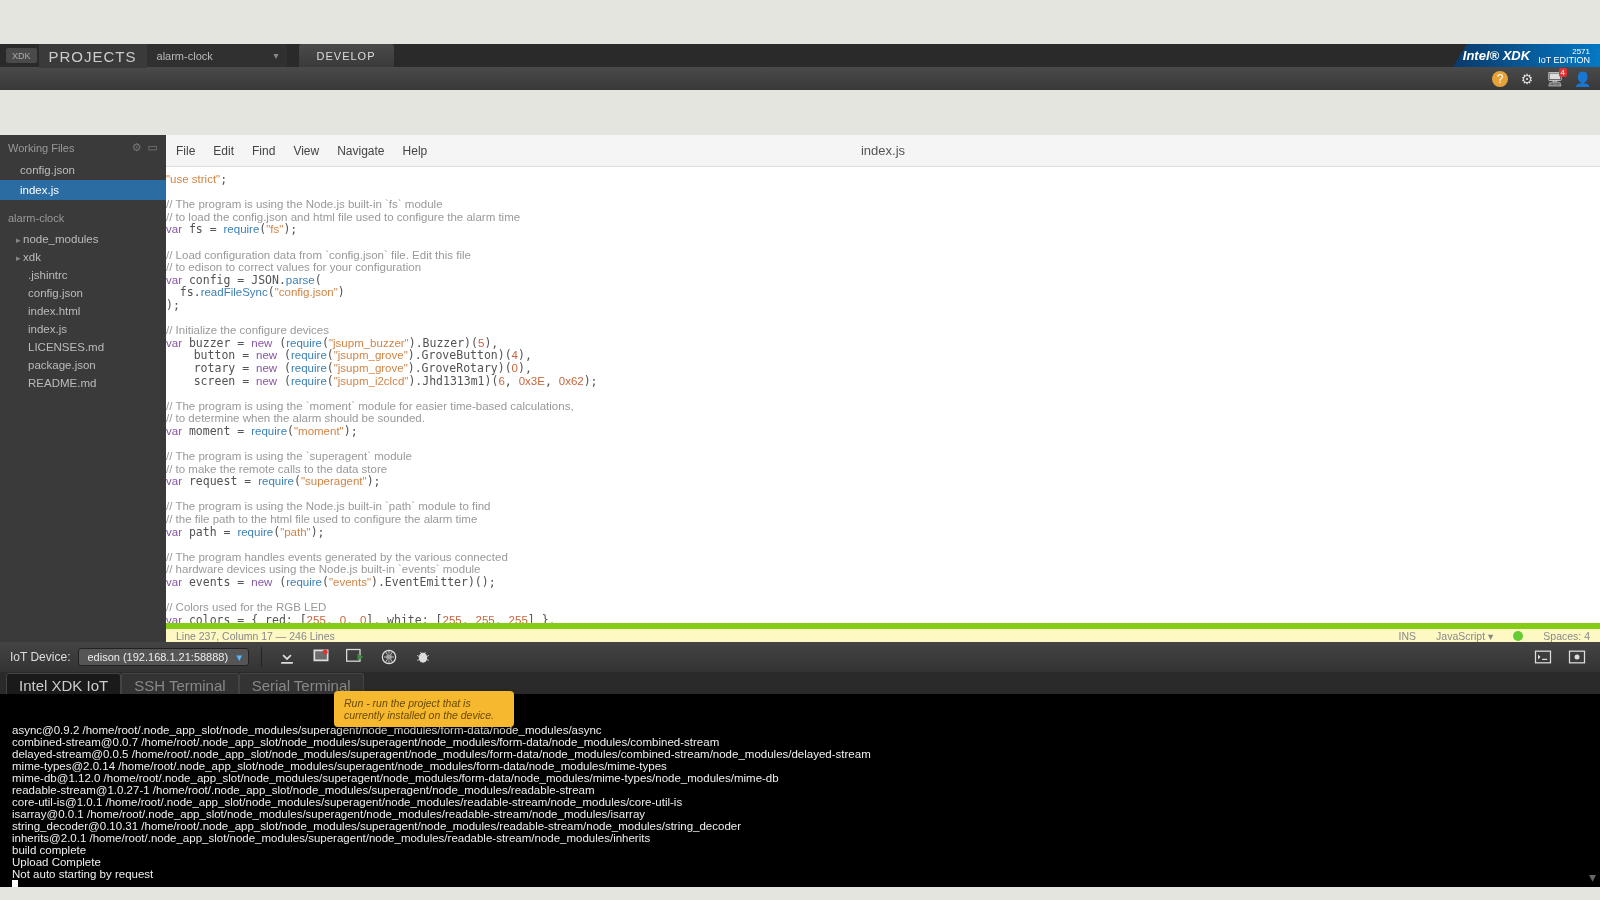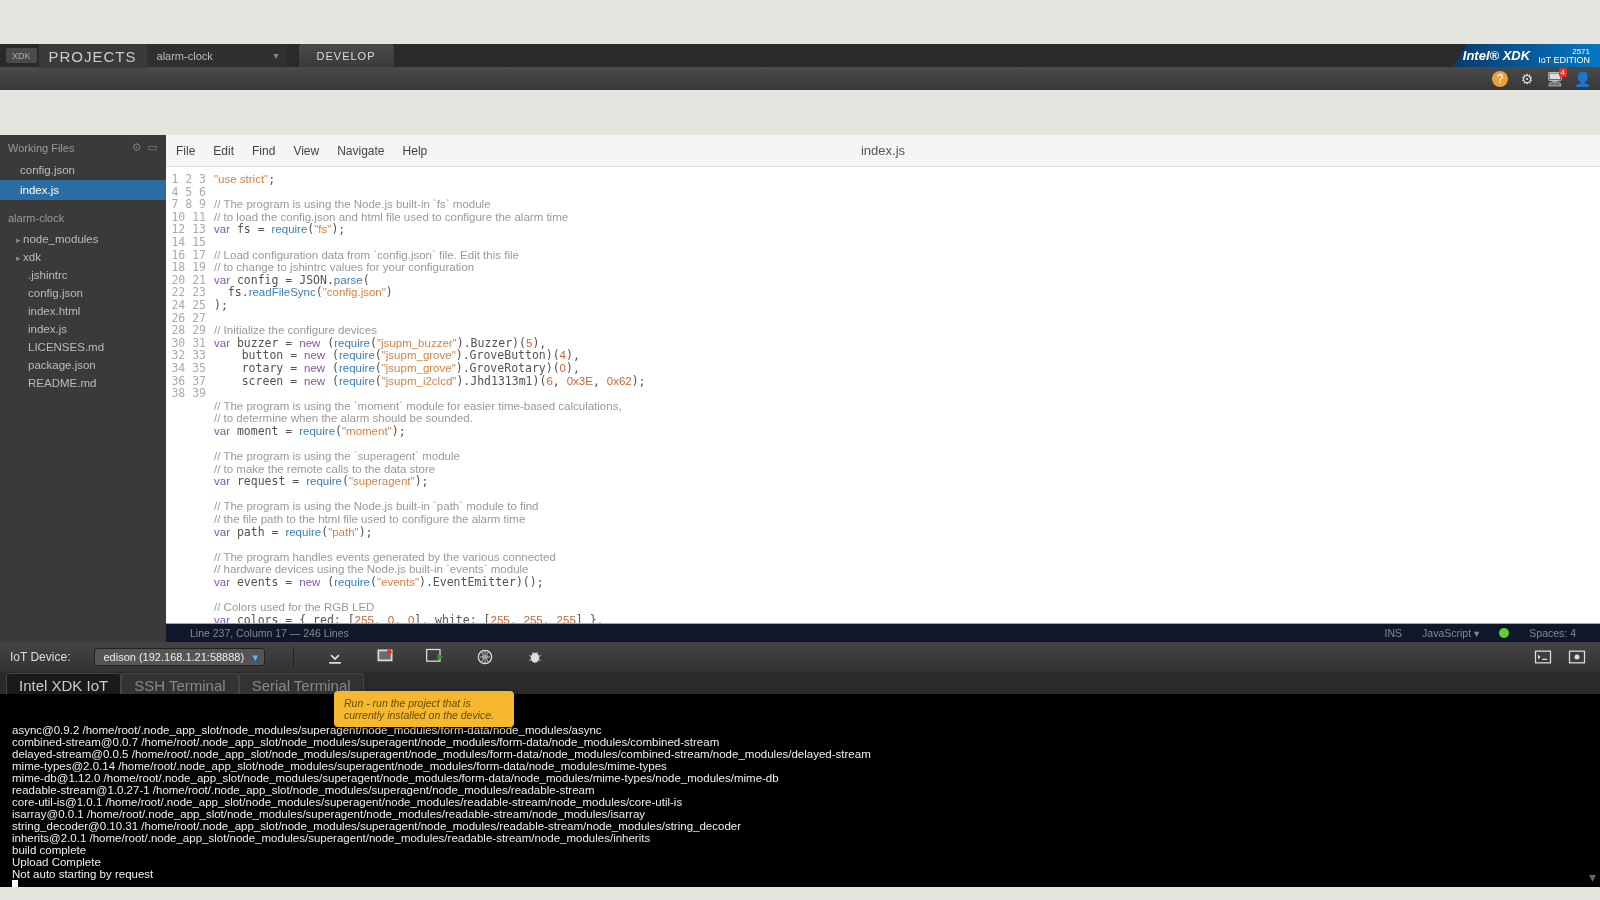"1 2 3 4 5" div.gutter { html: <div>1 2 3 4 5 6 7 8 9 10 11 12 13 14 15 16 17 18 19 20 21 22 23 24 25 26 27 28 29 30 31 32 33 34 35 36 37 38 39 </div> -> none }
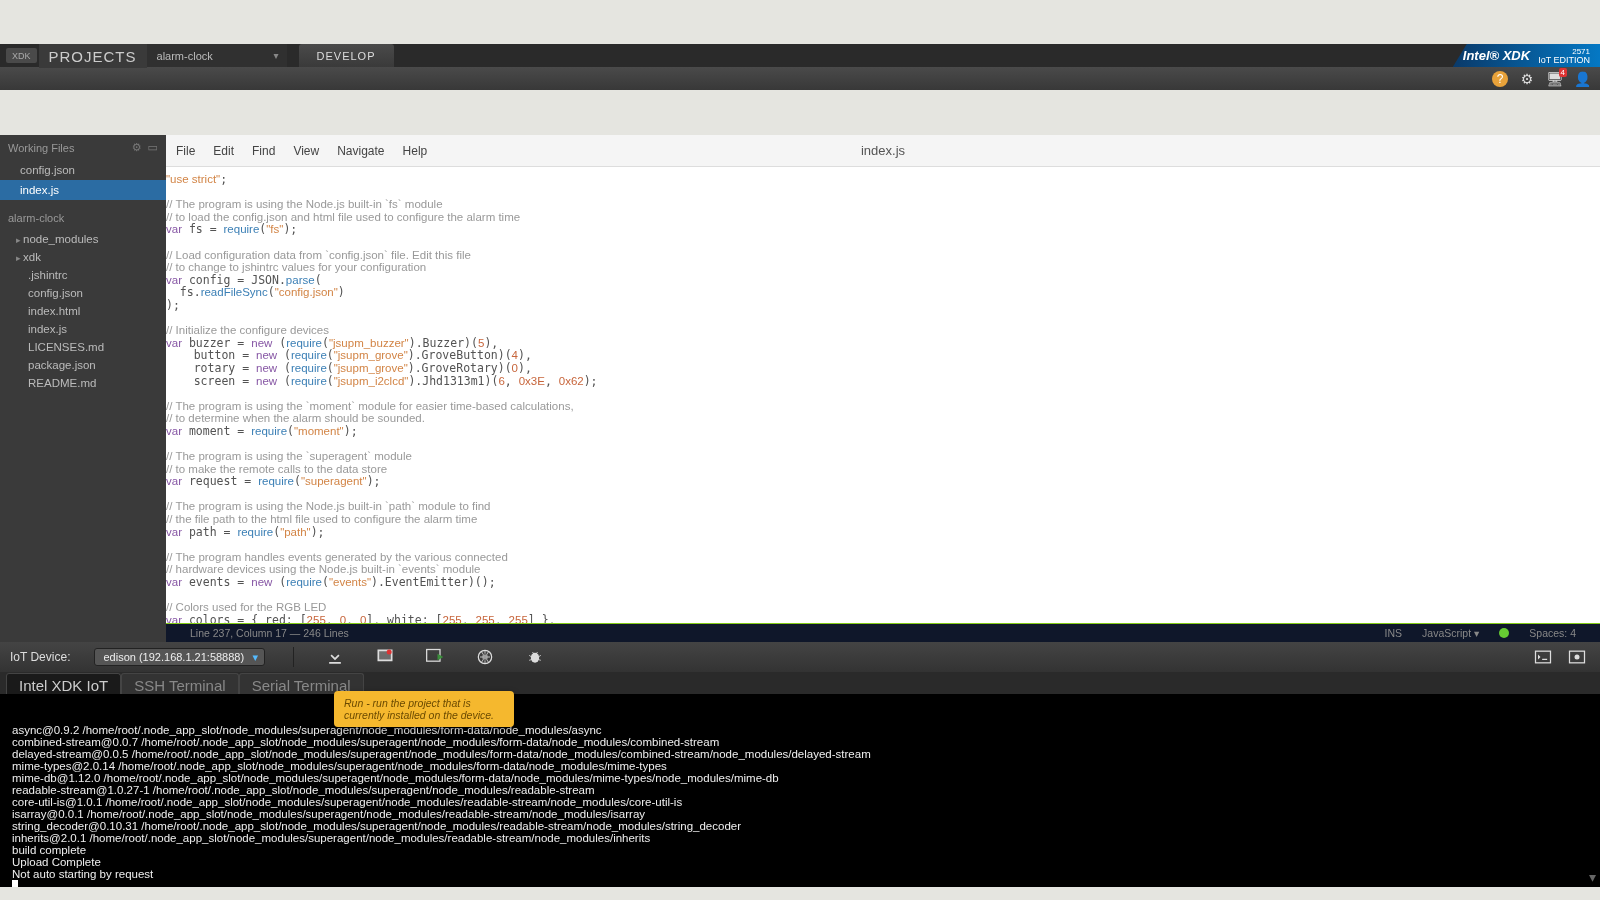"// to change to jshintrc" span.com { text: change to jshintrc -> edison to correct }
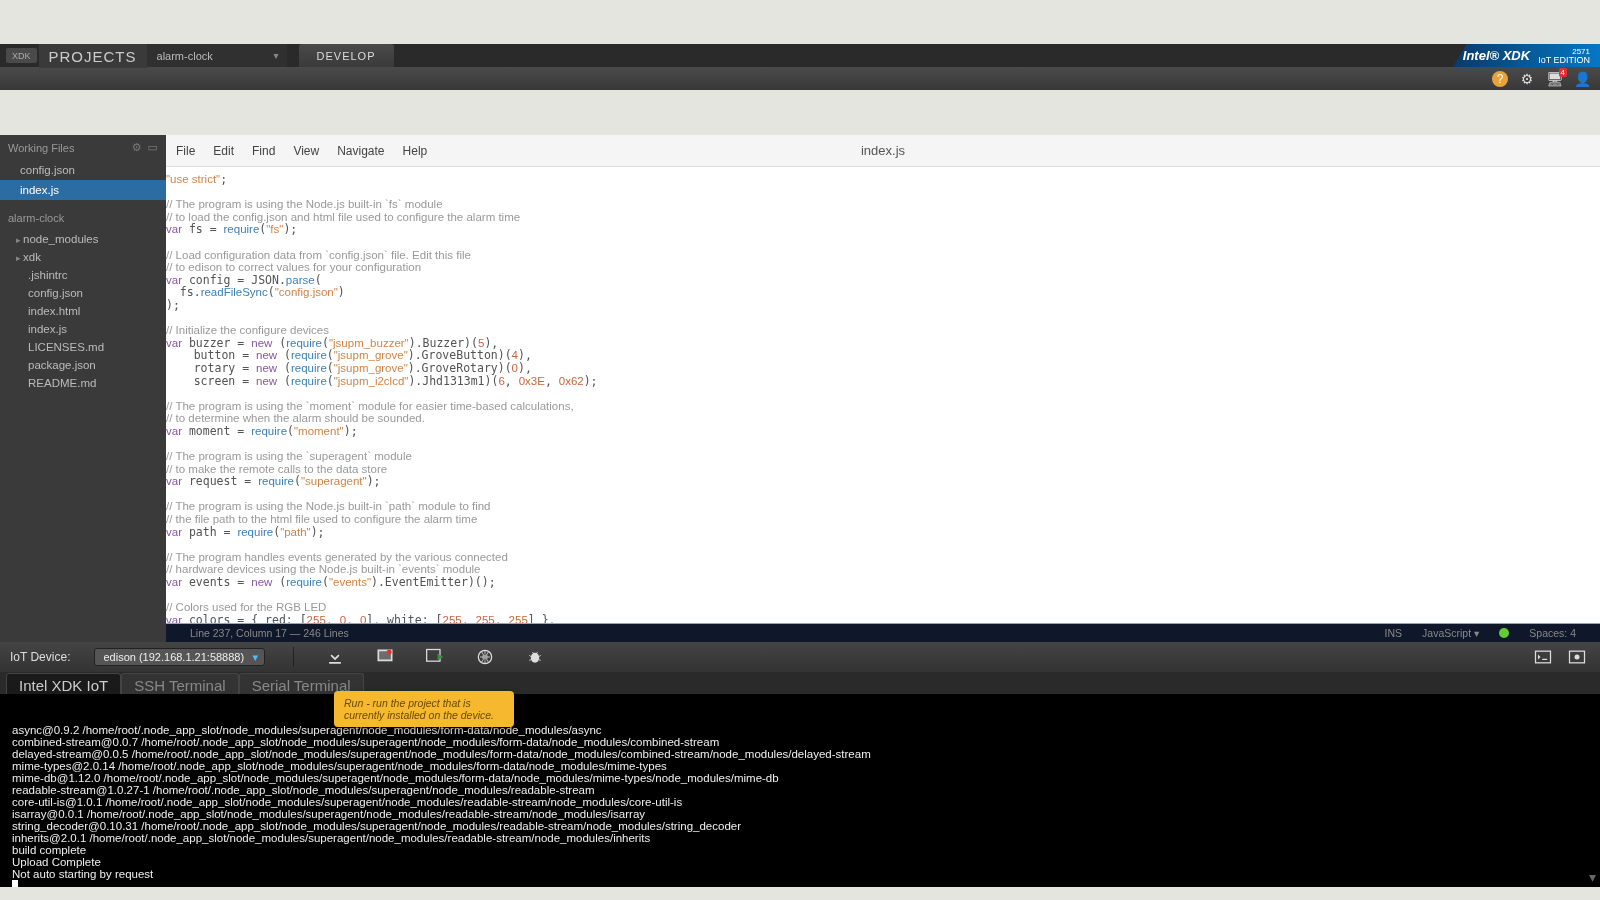"Line 237, Column 17 —" .statusbar { background: #0f172a -> #fef9c3; border-top: 1px solid #84cc16 -> 6px solid #84cc16; padding: 0 24px -> 0 10px }
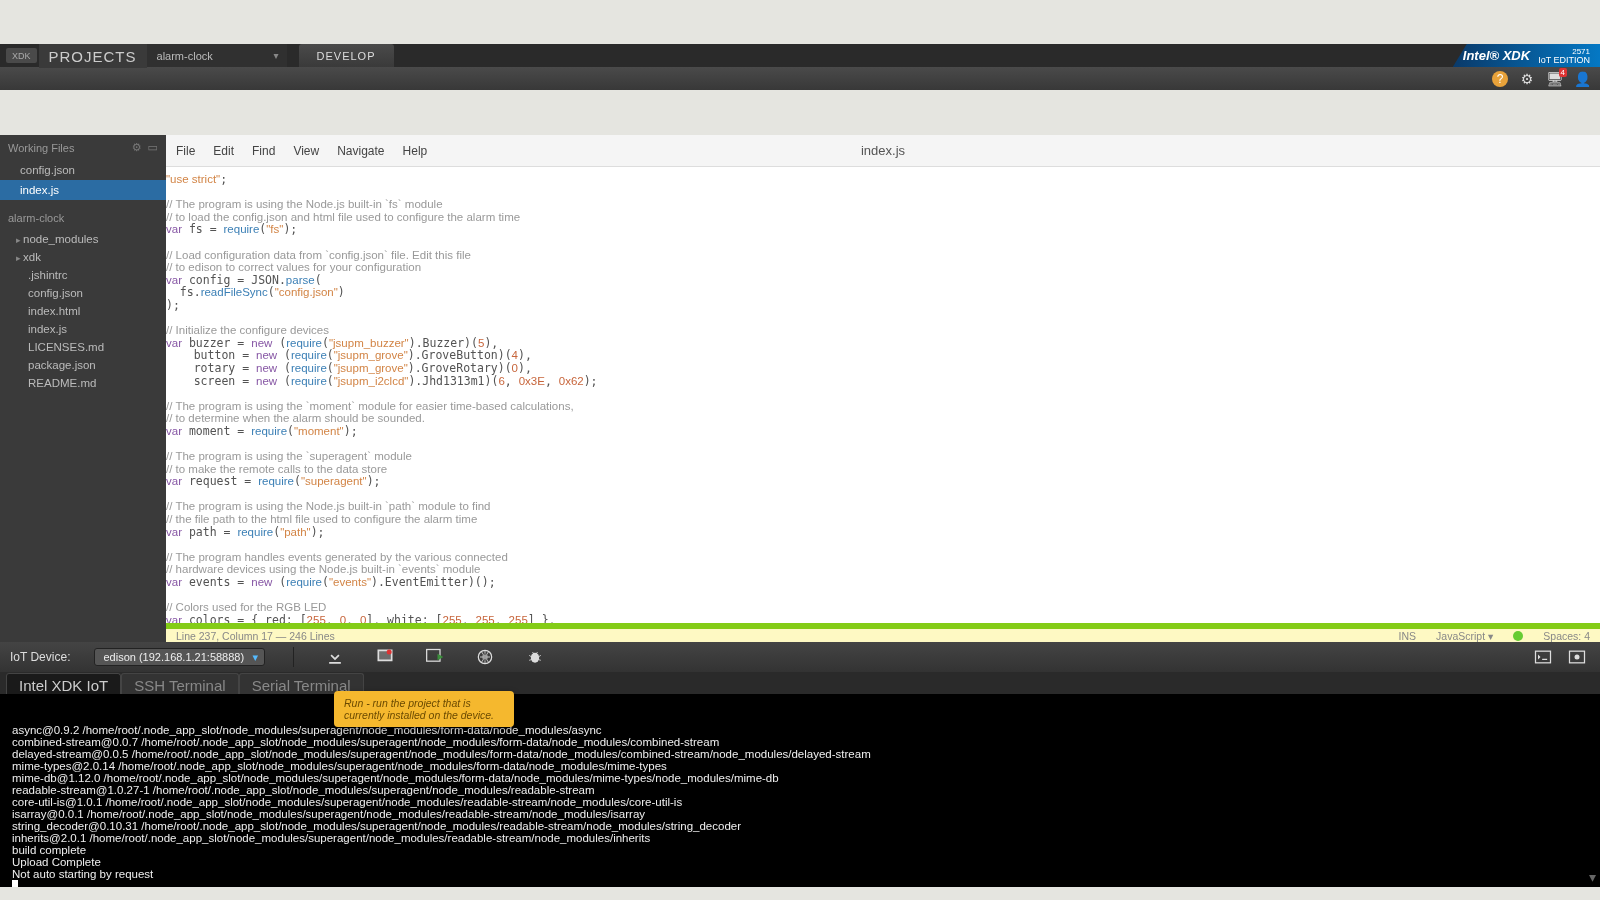"IoT Device:" .devicebar { gap: 24px -> 8px }
